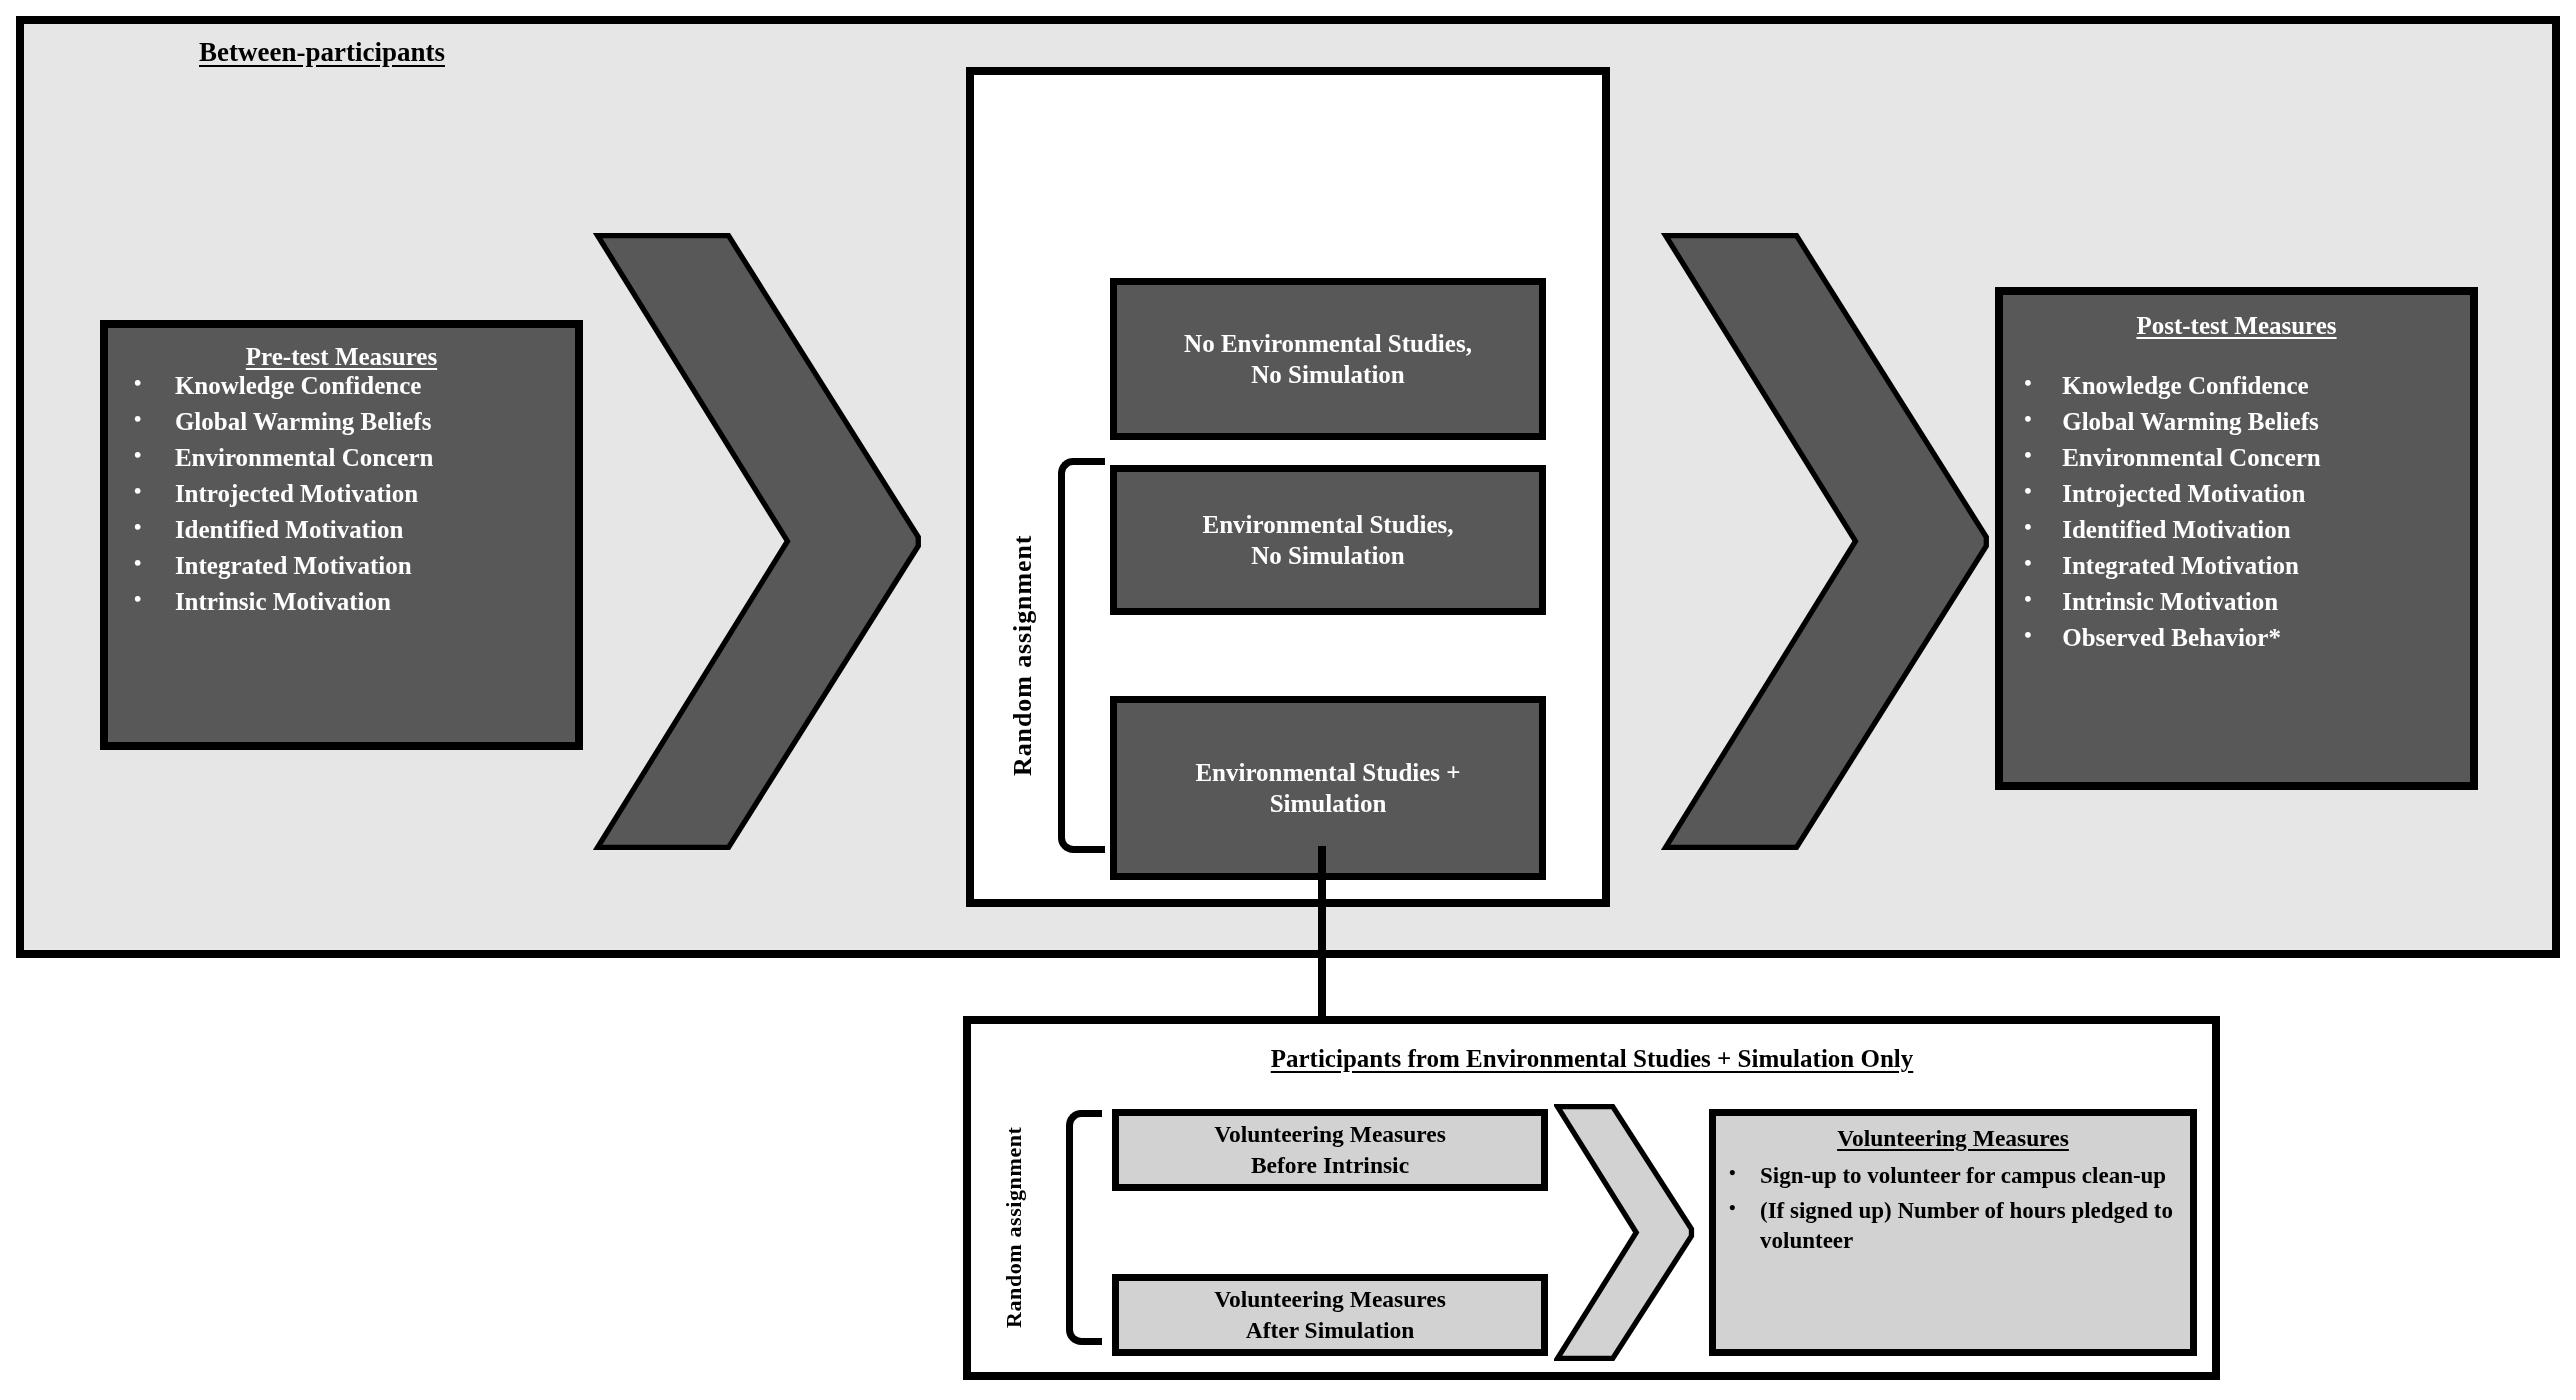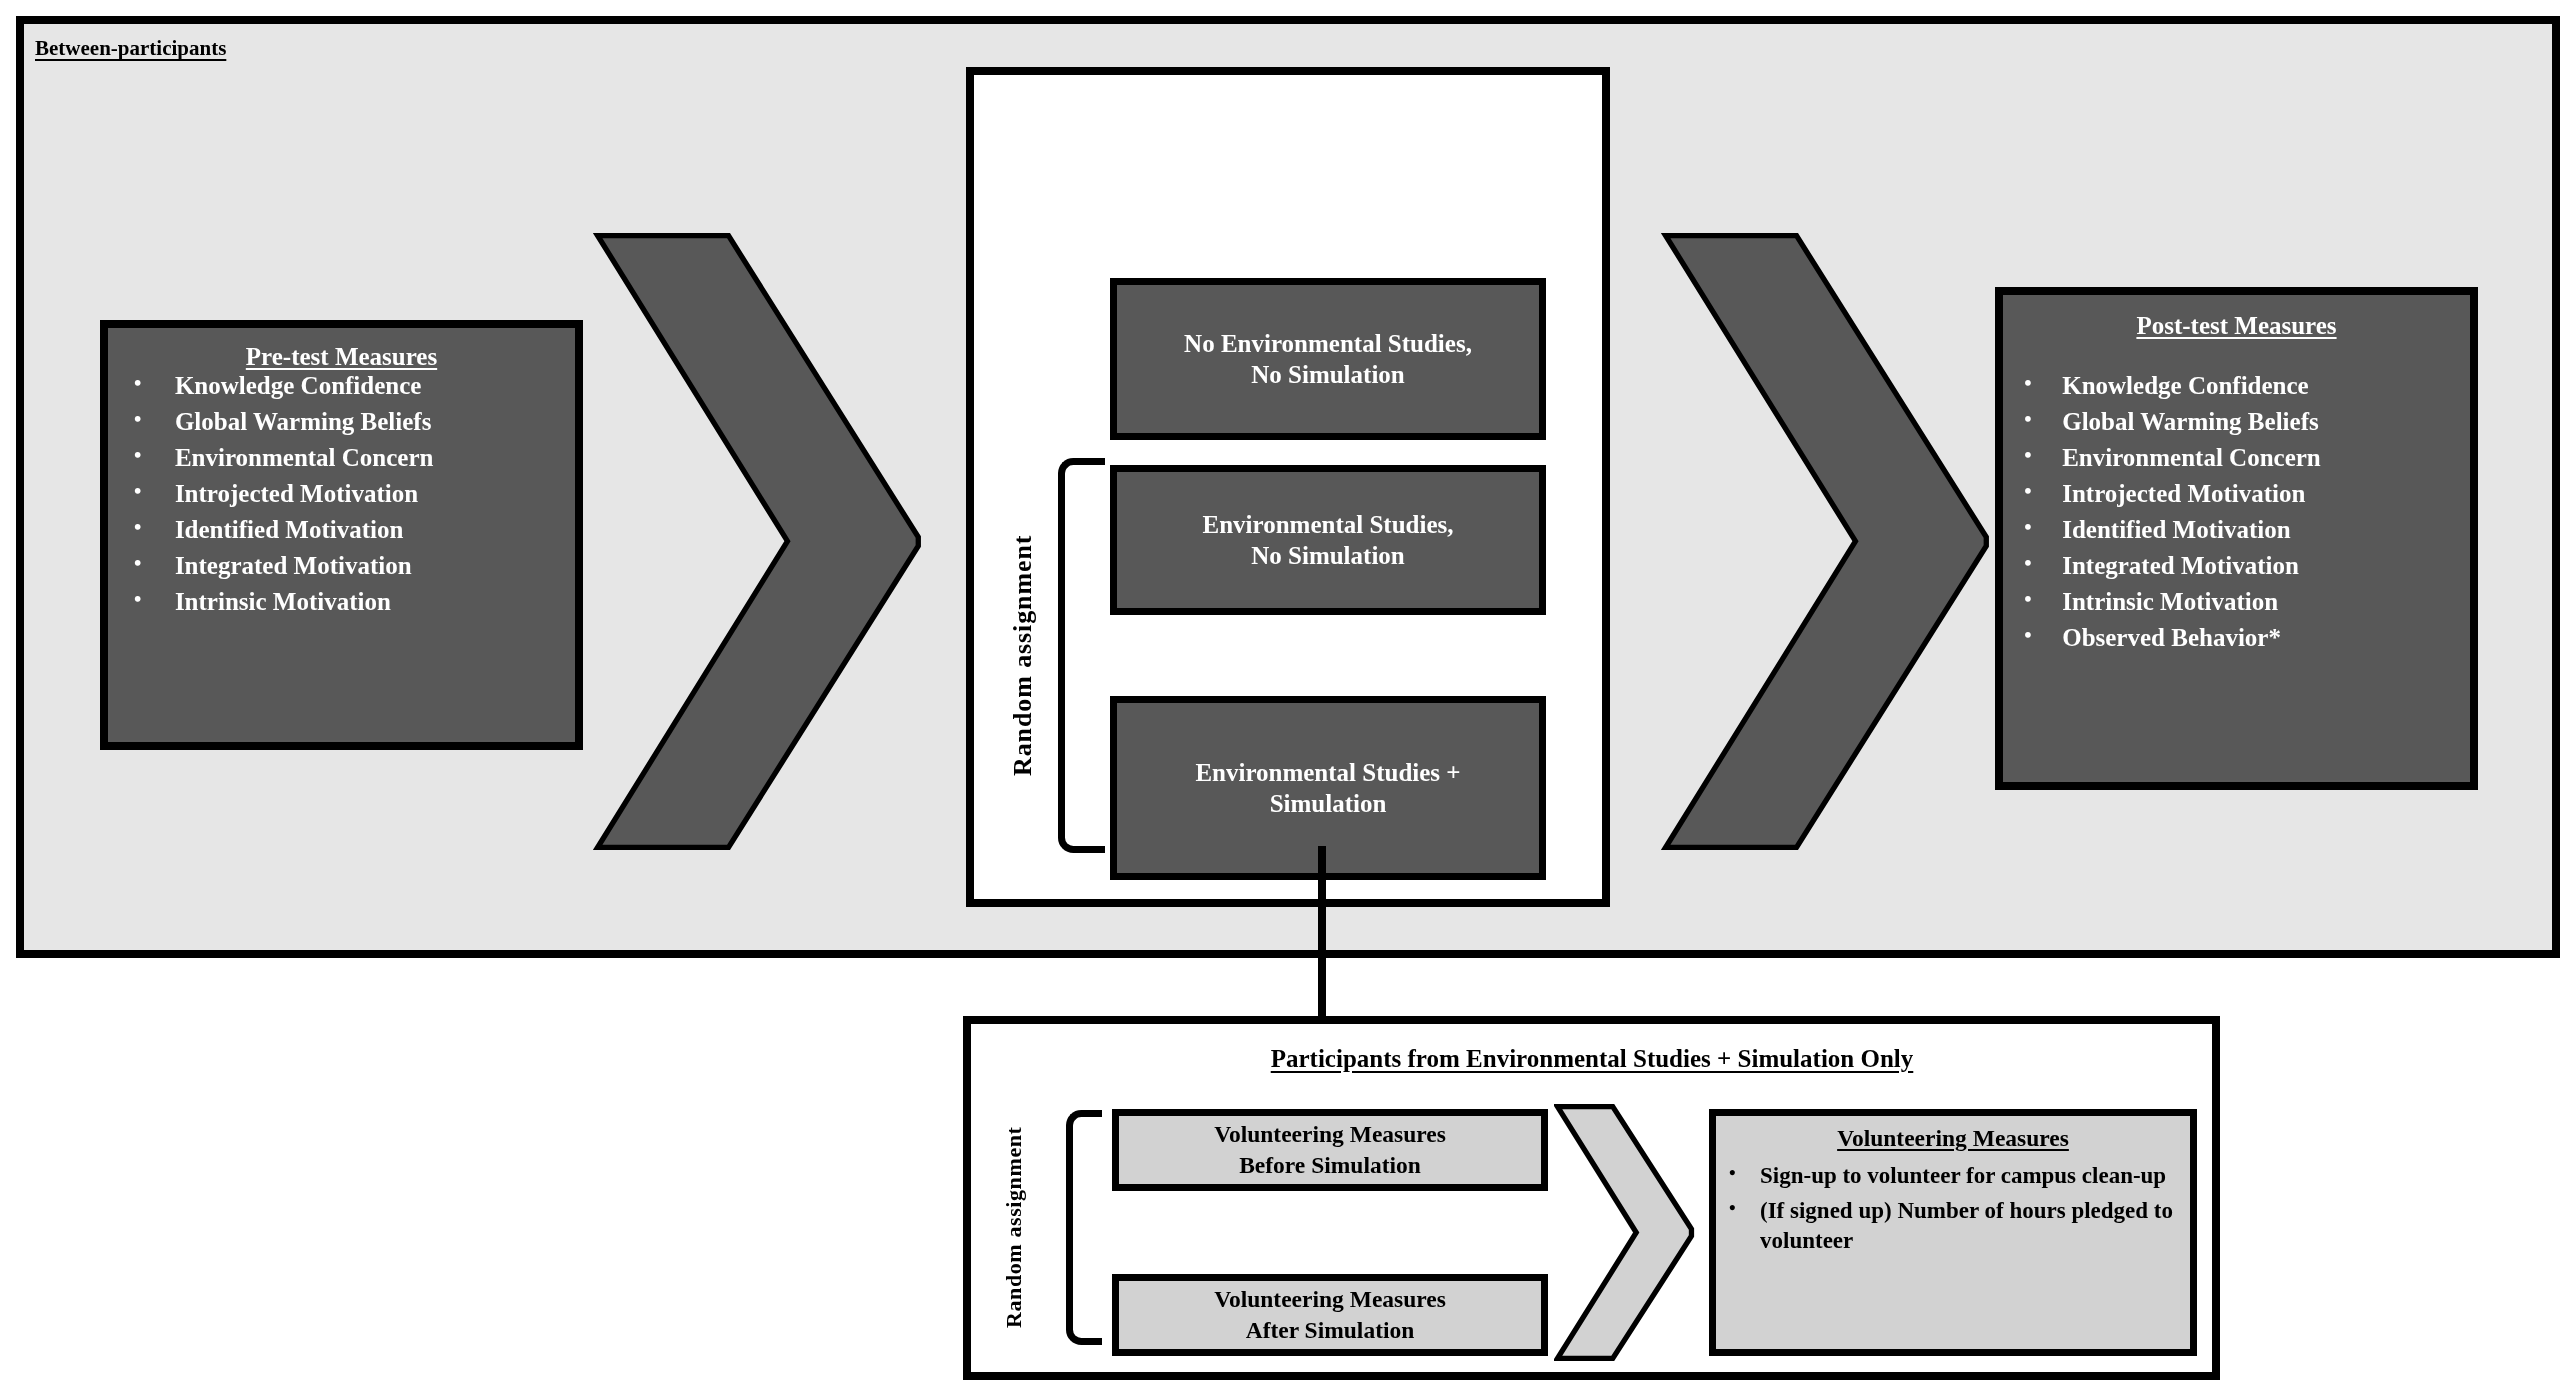"Between-participants" .conditions-title { font-size: 21px -> 27px; text-align: left -> center }
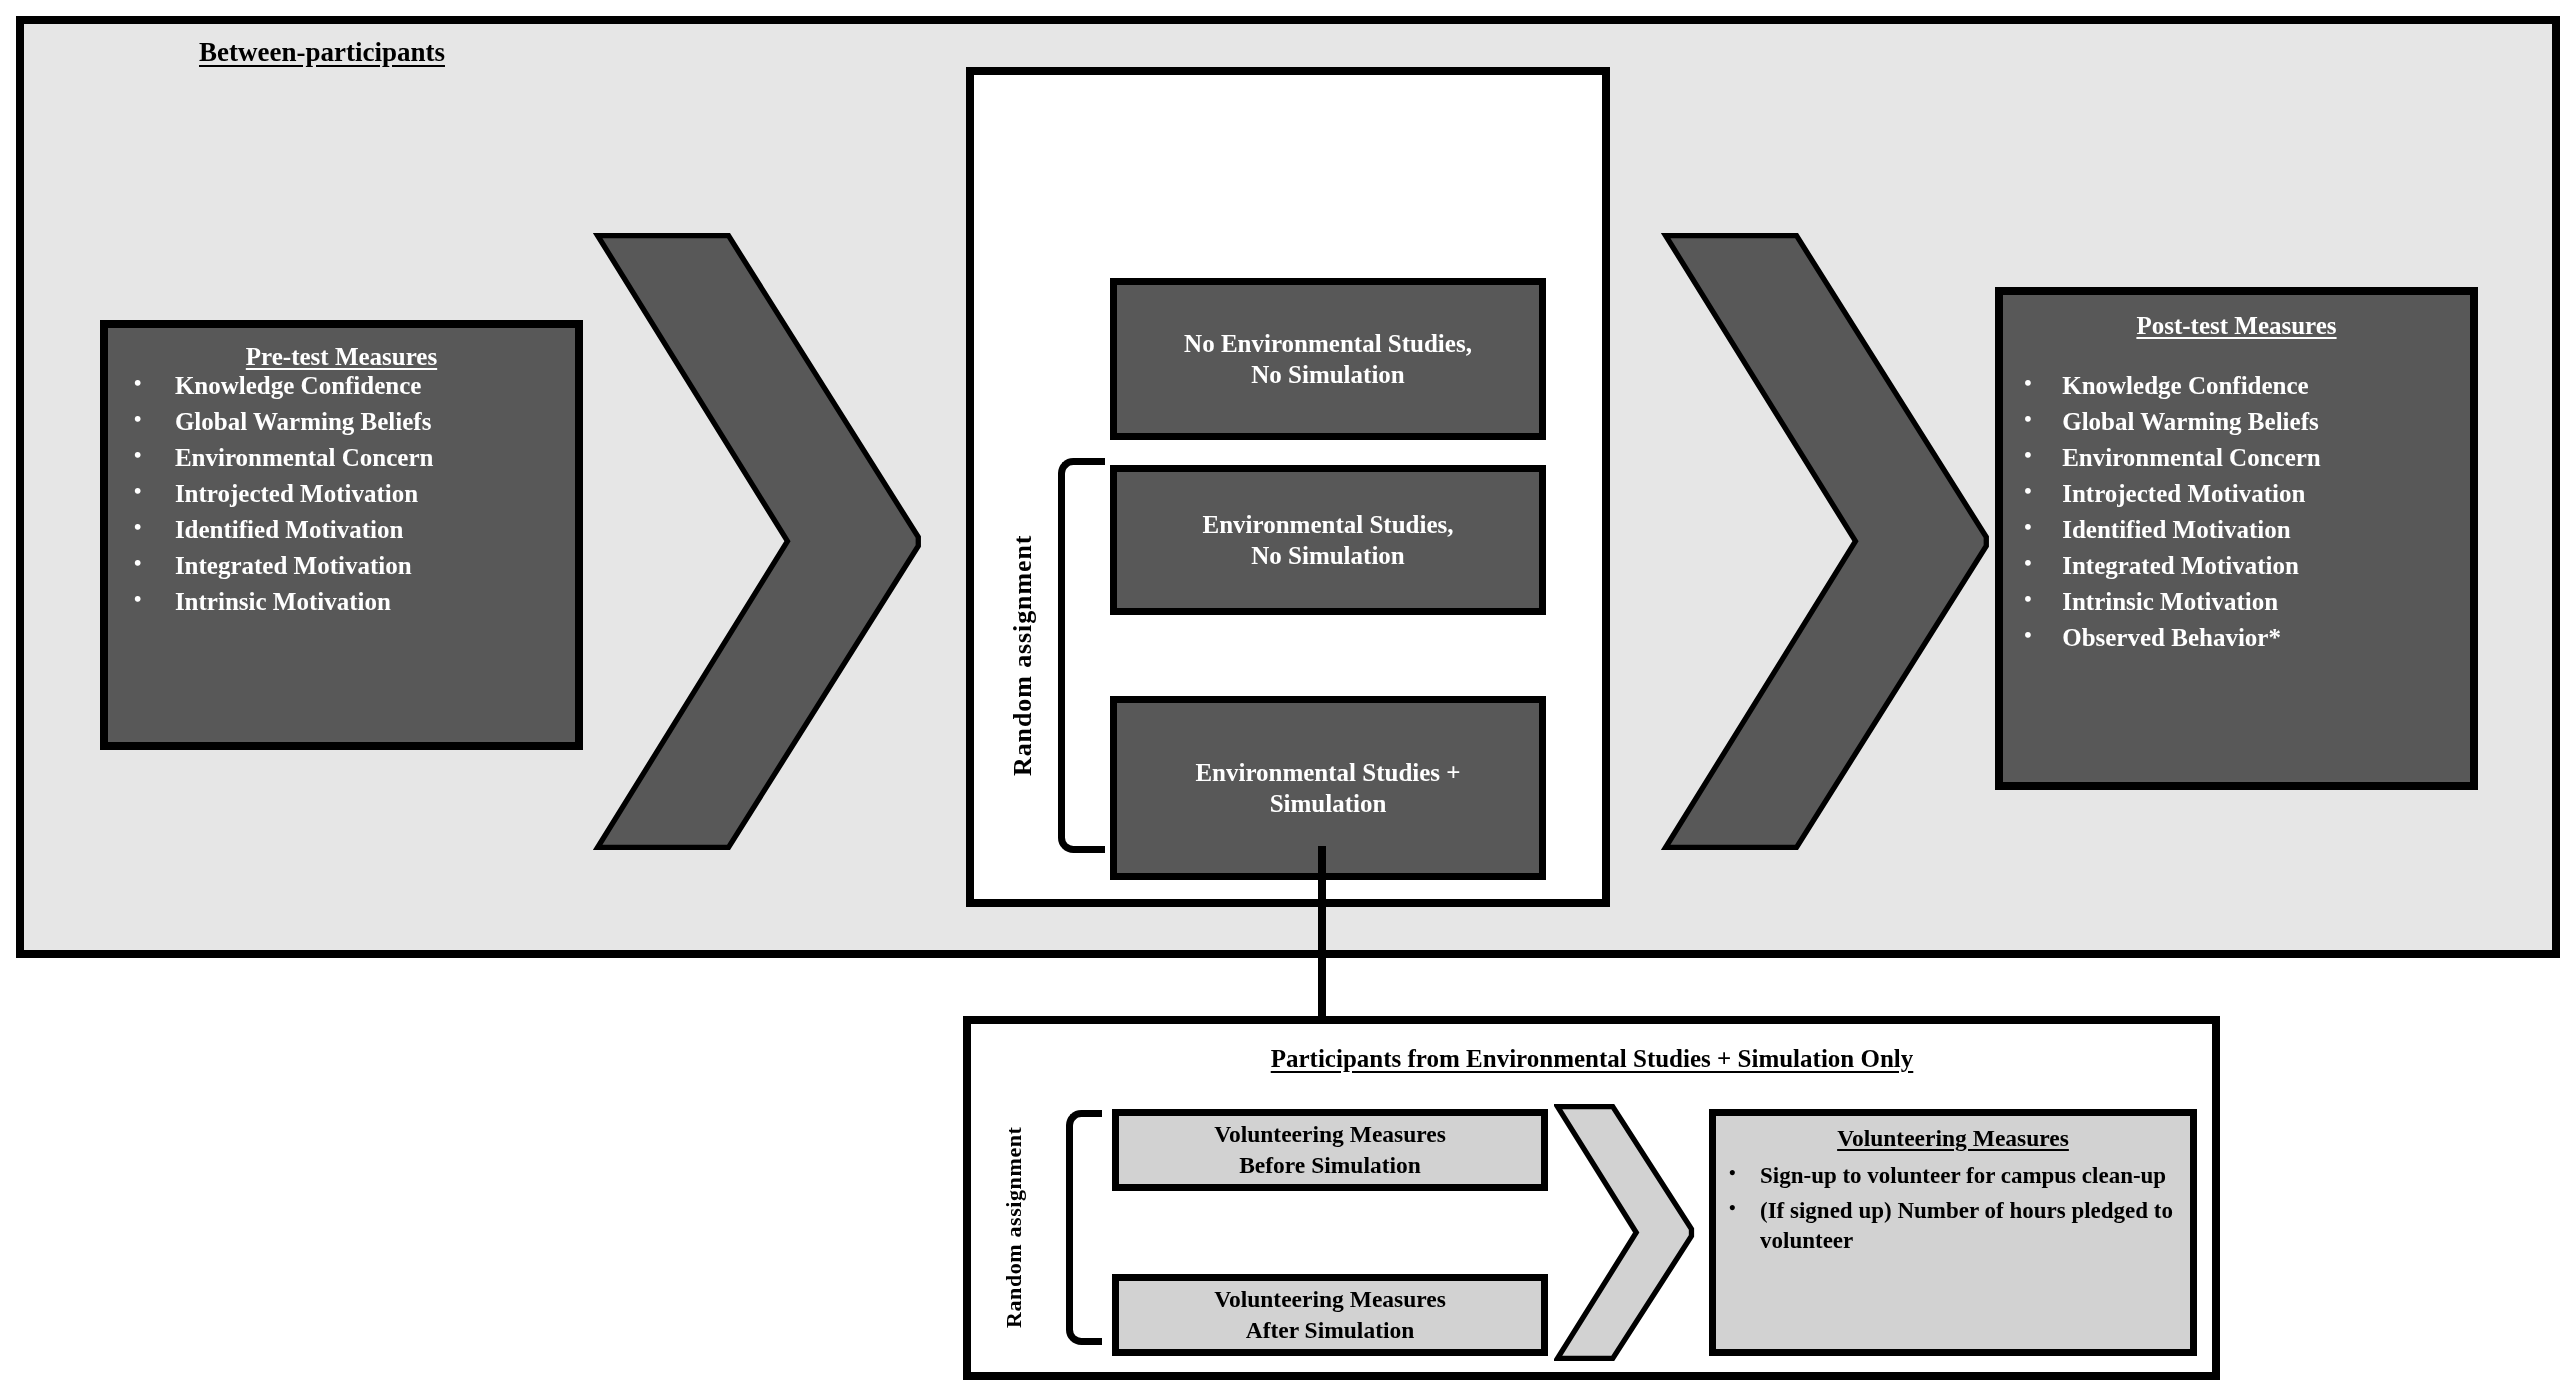"Before Simulation" div { text: Simulation -> Intrinsic }
